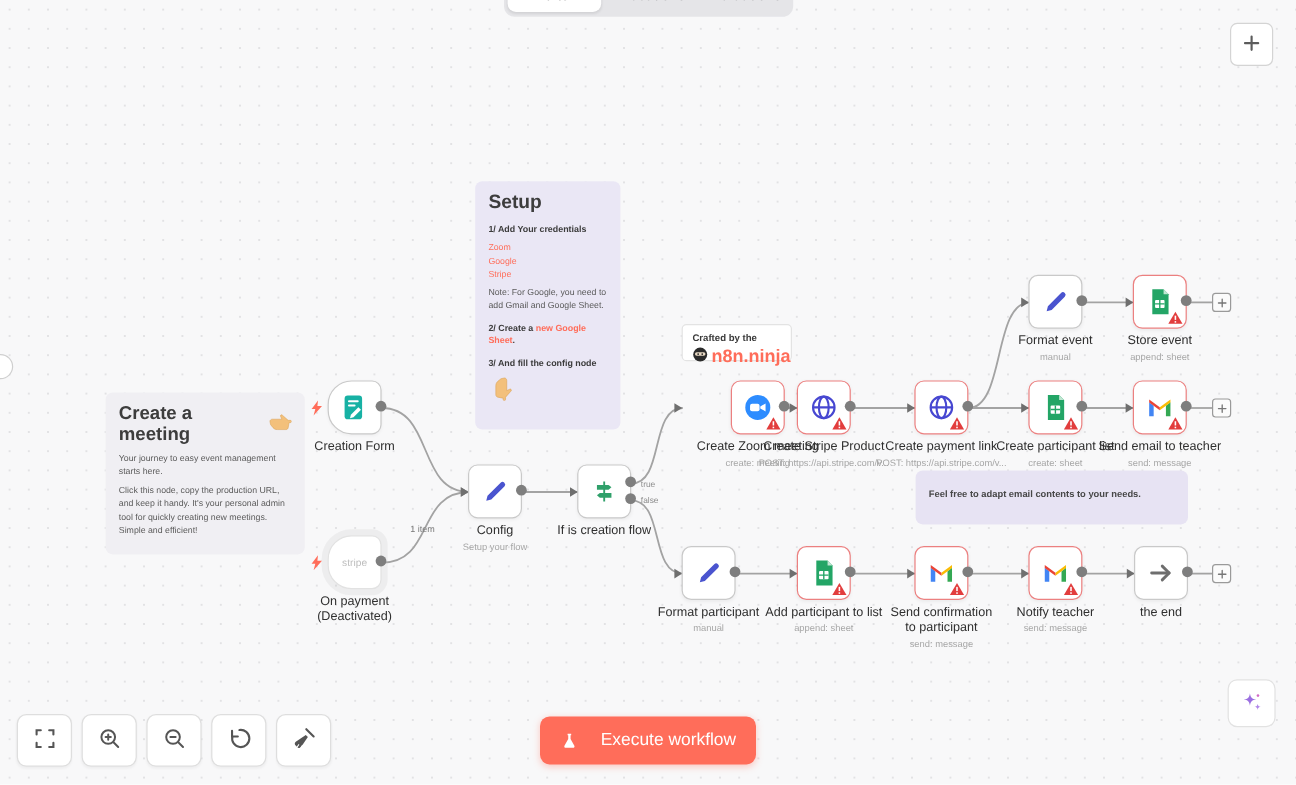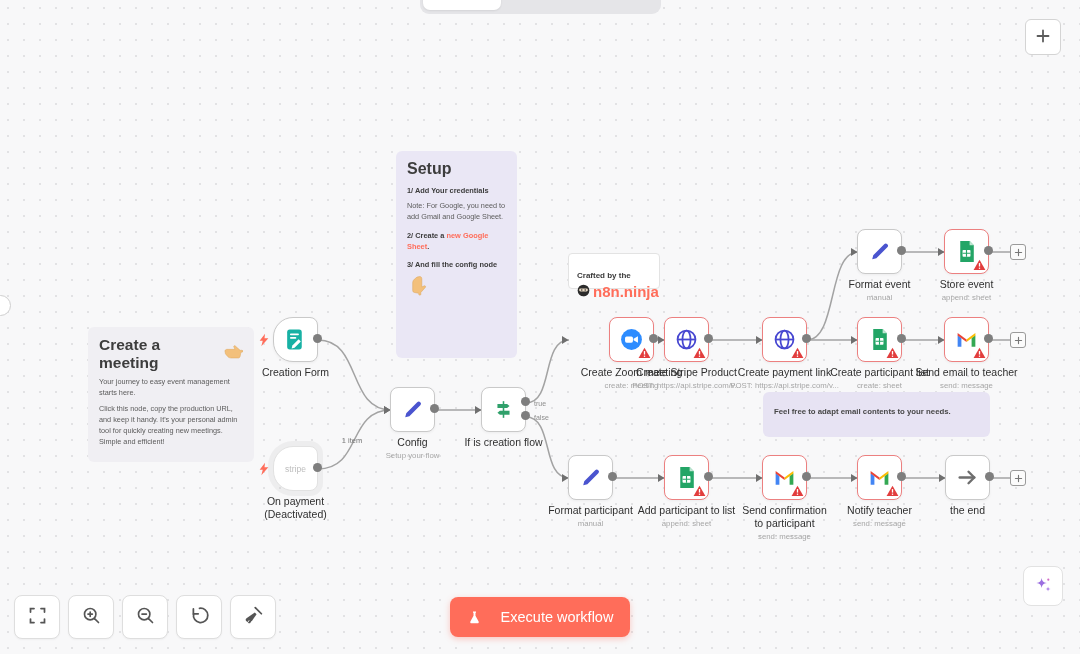"Zoom" div.s-links { html: none -> <div> <span>Zoom</span> <span>Google</span> <span>Stripe</span> </div> }
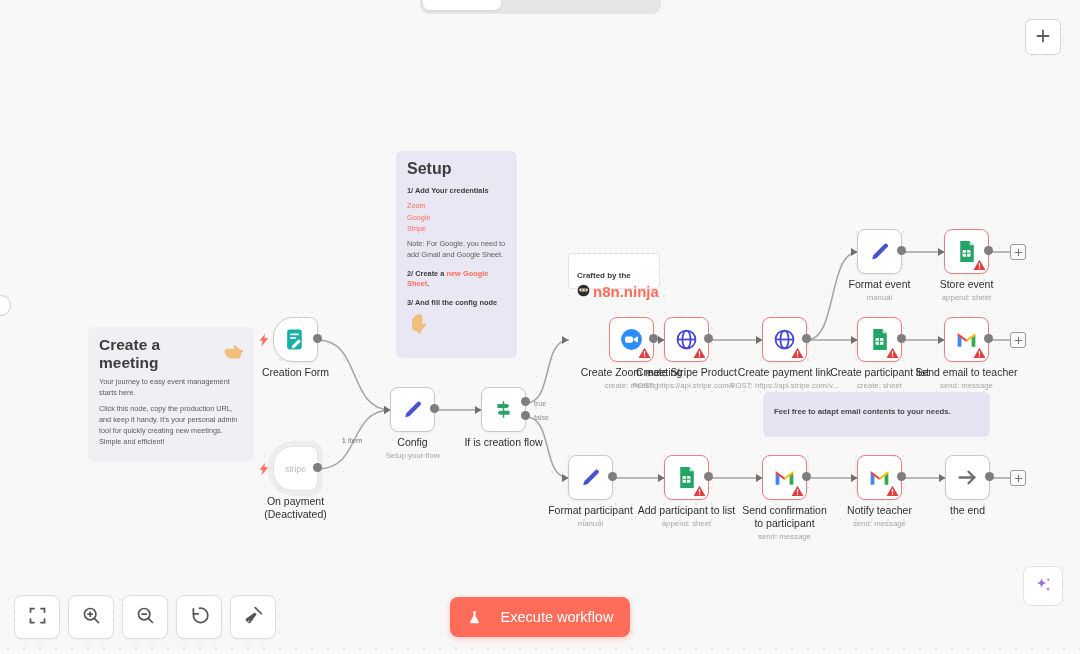"Crafted by the" .badge { padding: 17px 8px -> 6px 8px; top: 253px -> 270px }
